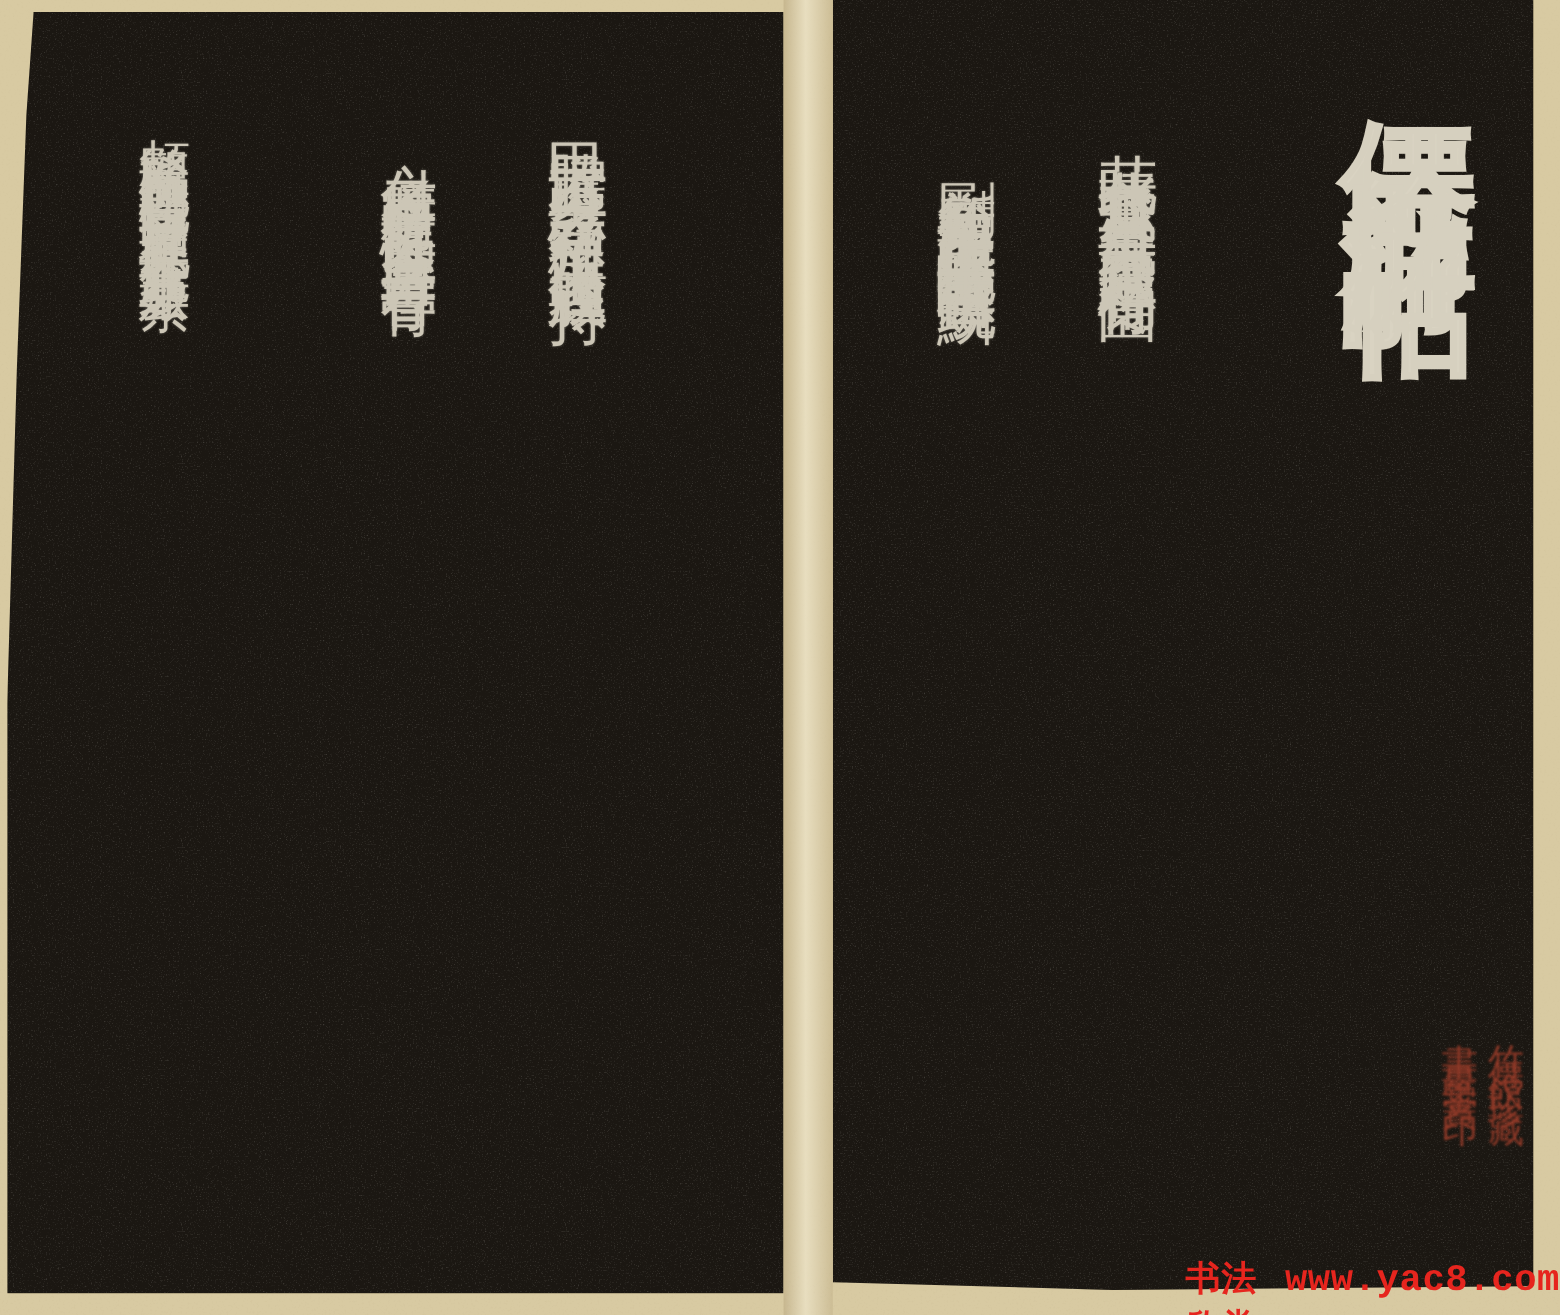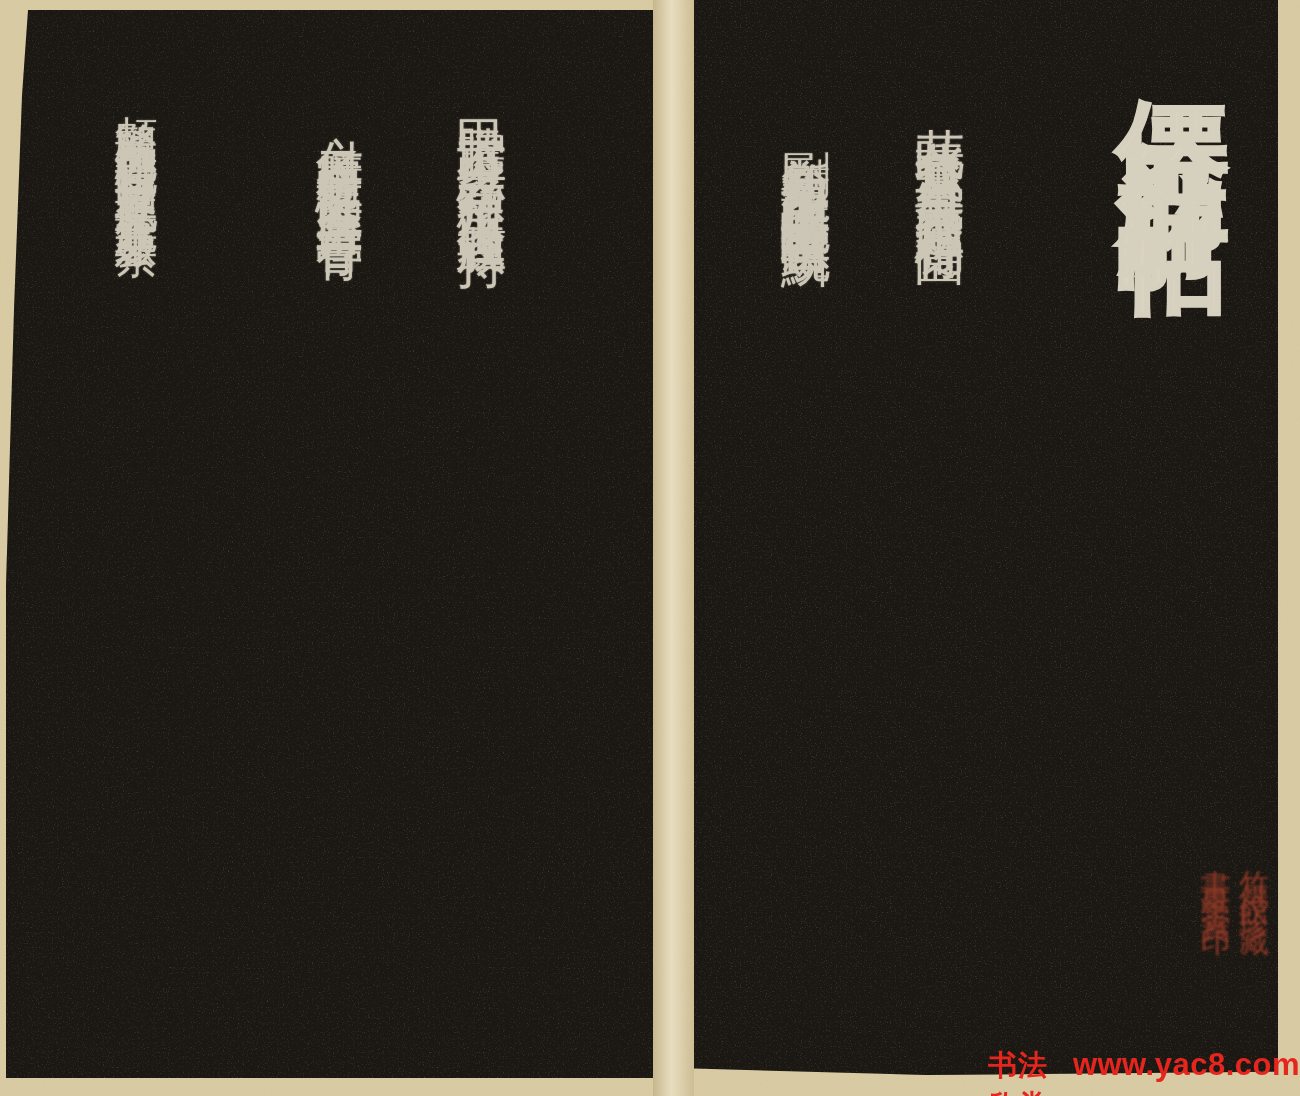"www.yac8.com" .watermark .wm-url { font-family: Liberation Sans, sans-serif -> Liberation Mono, monospace }
